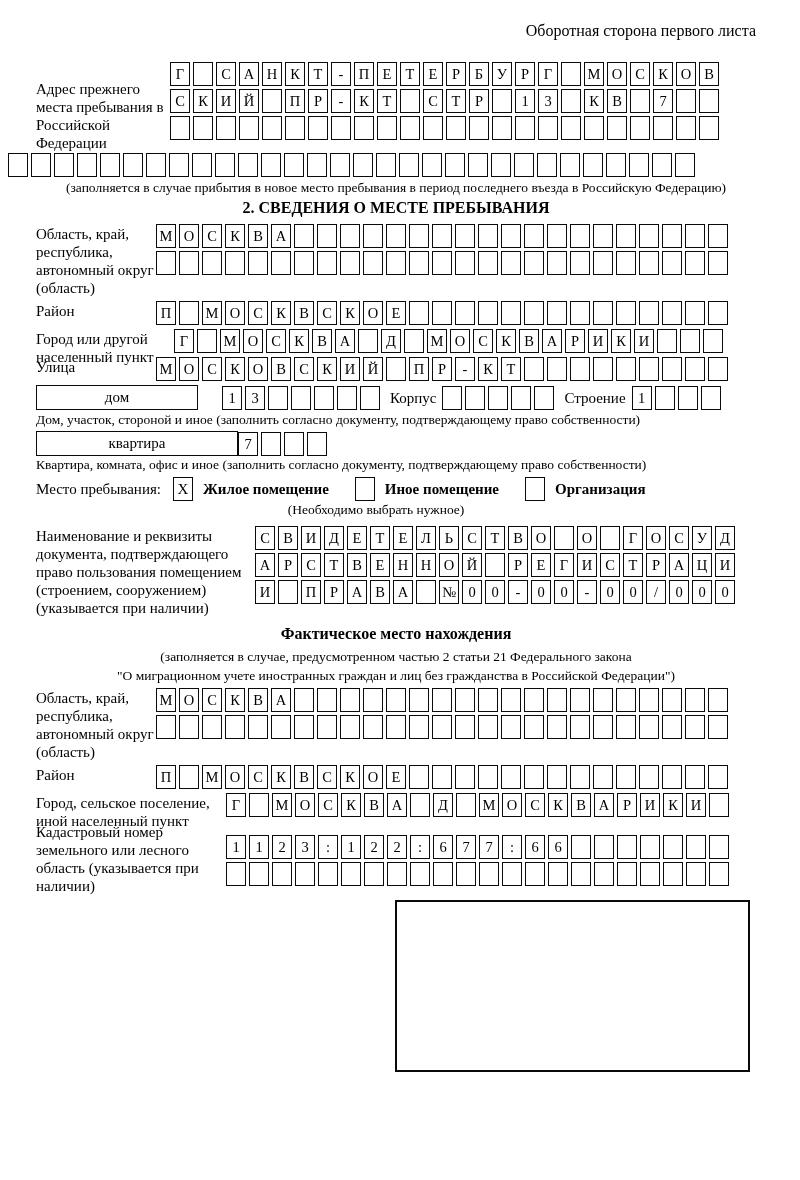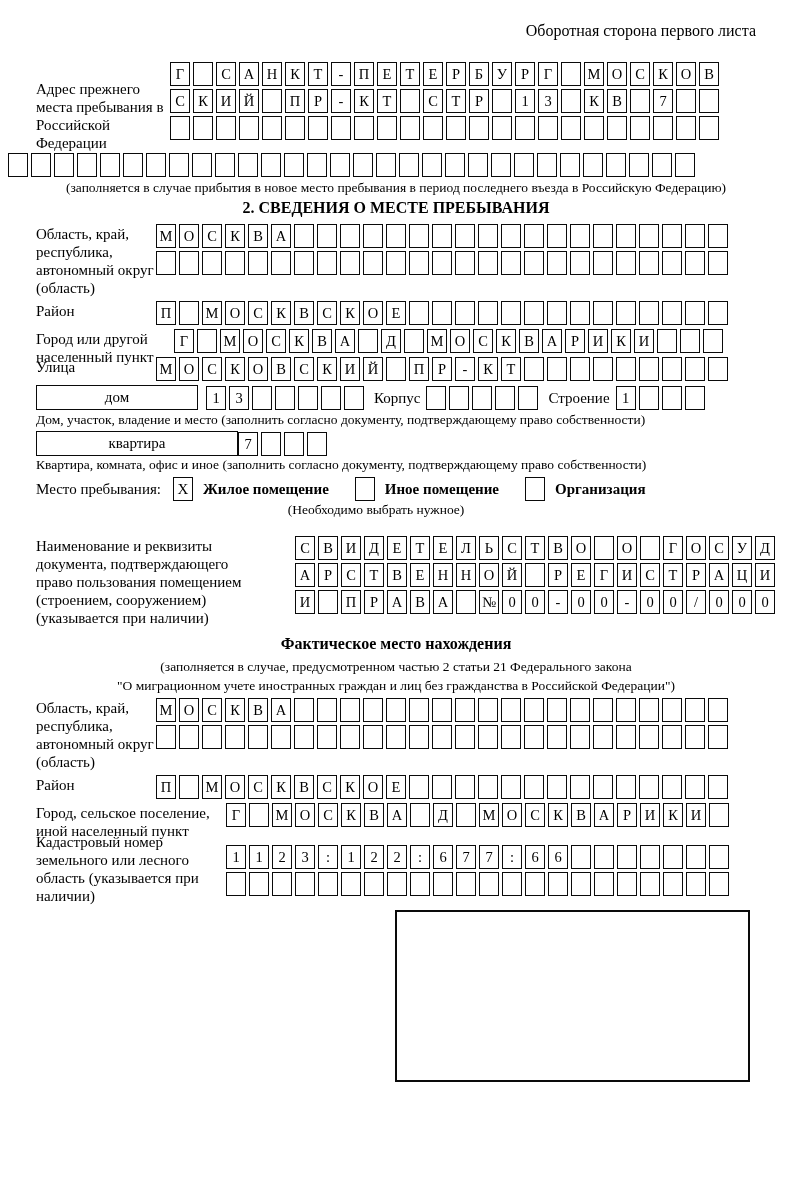"дом" .dom-box { margin-right: 8px -> 24px }
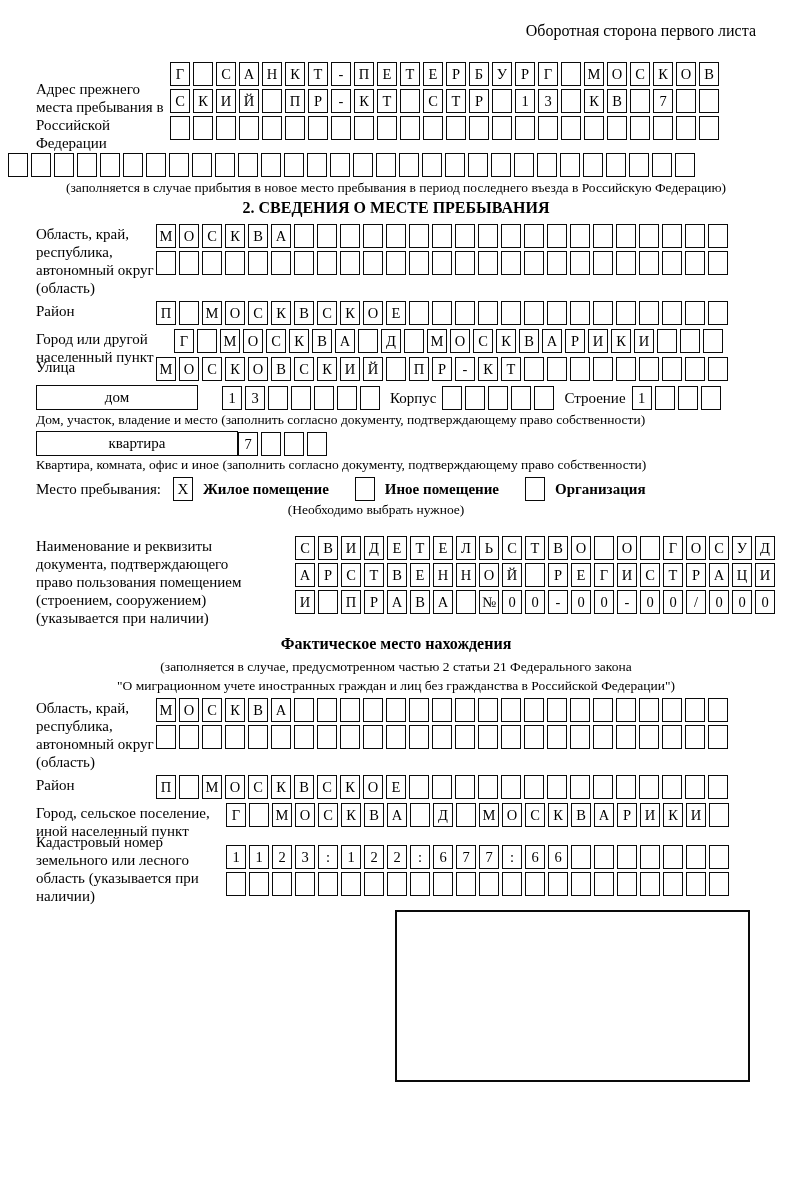"Дом, участок, владение и место" div.note { text: владение и место -> стороной и иное }
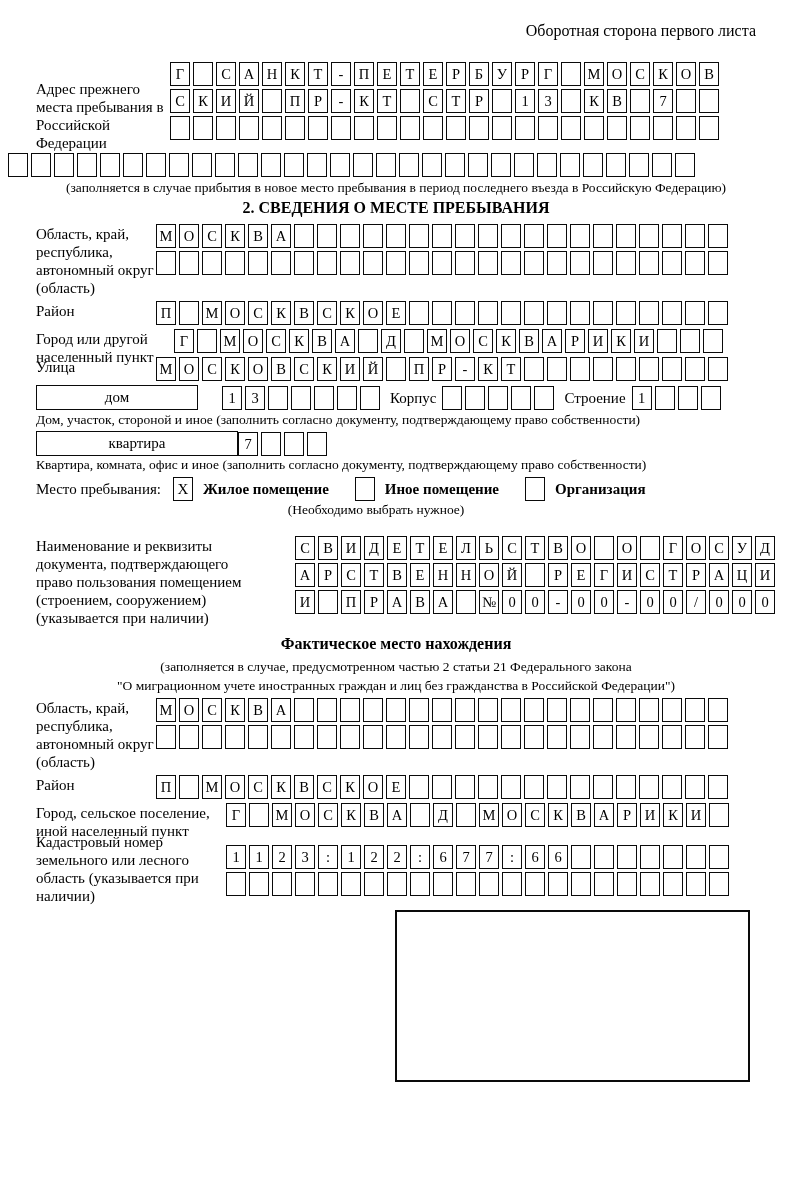"Наименование и реквизиты документа," .doc-block { gap: 40px -> none; margin-top: 18px -> 8px }
